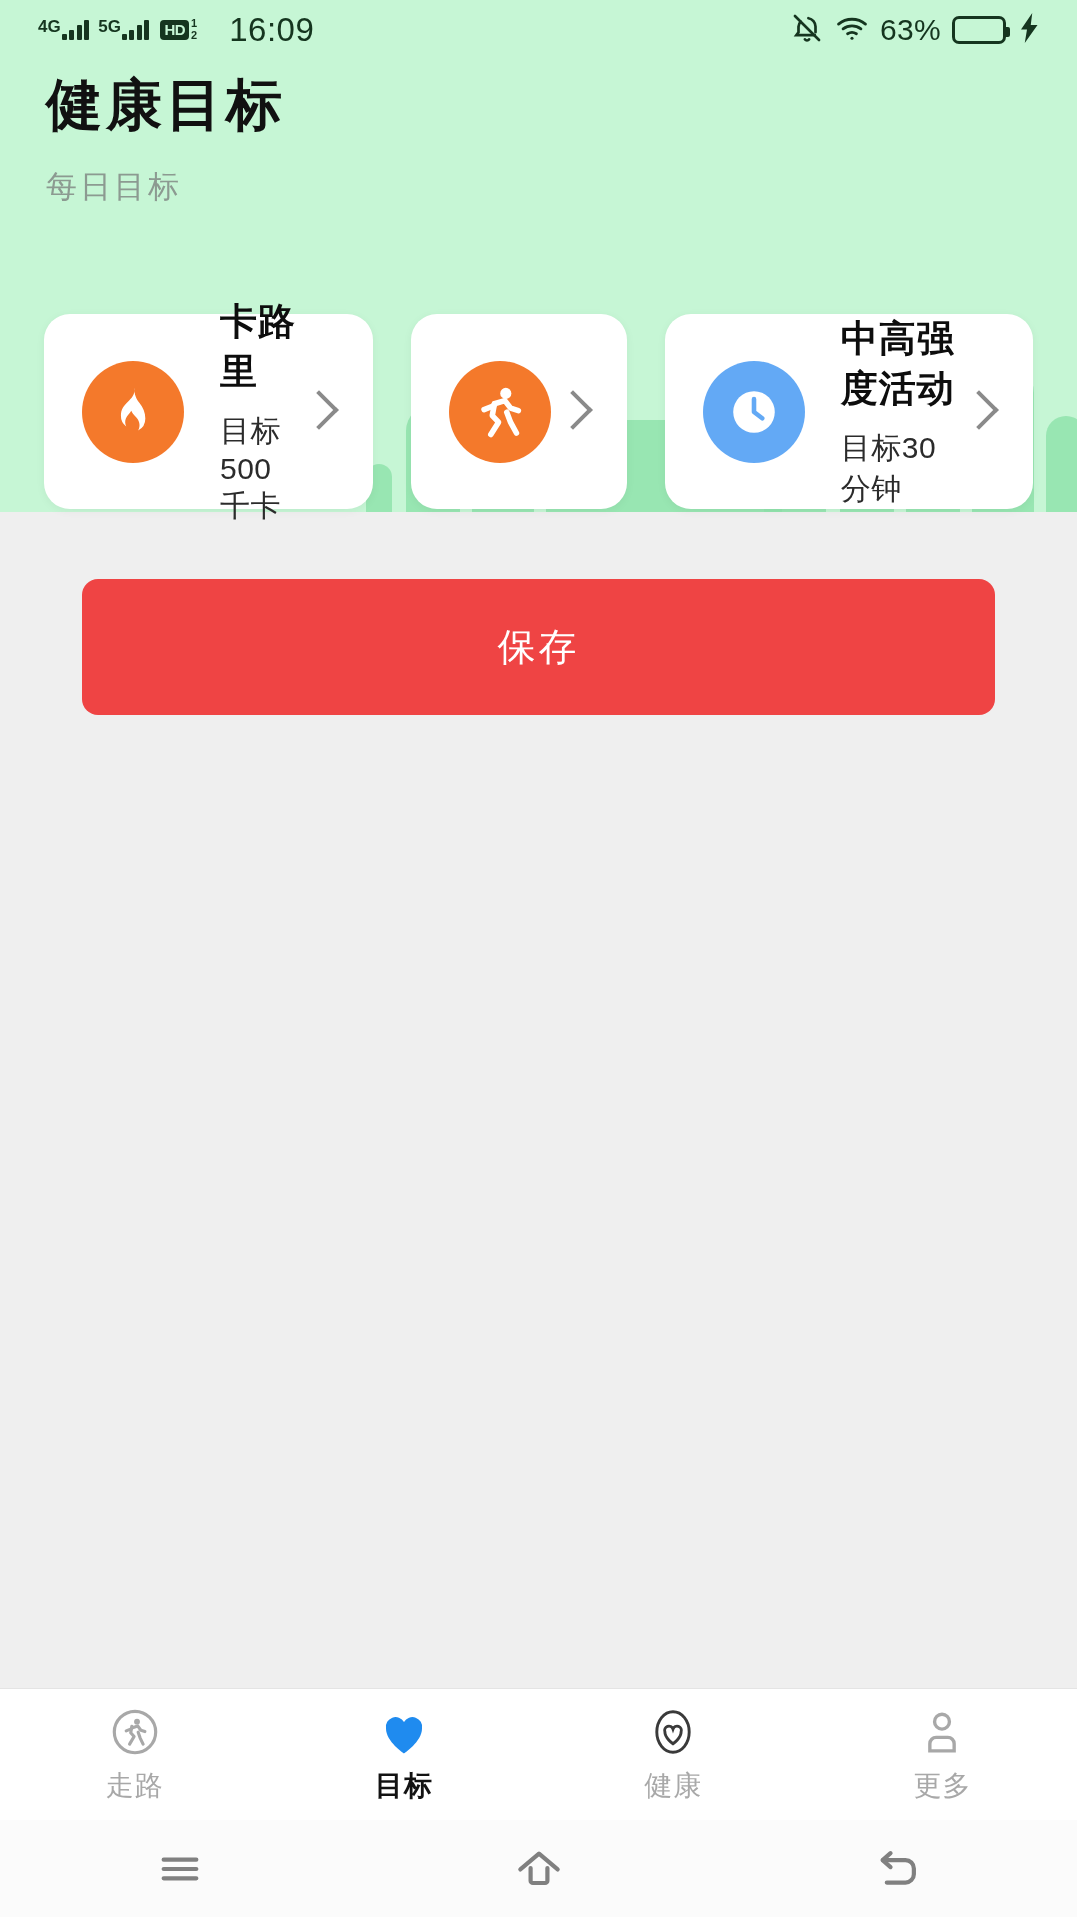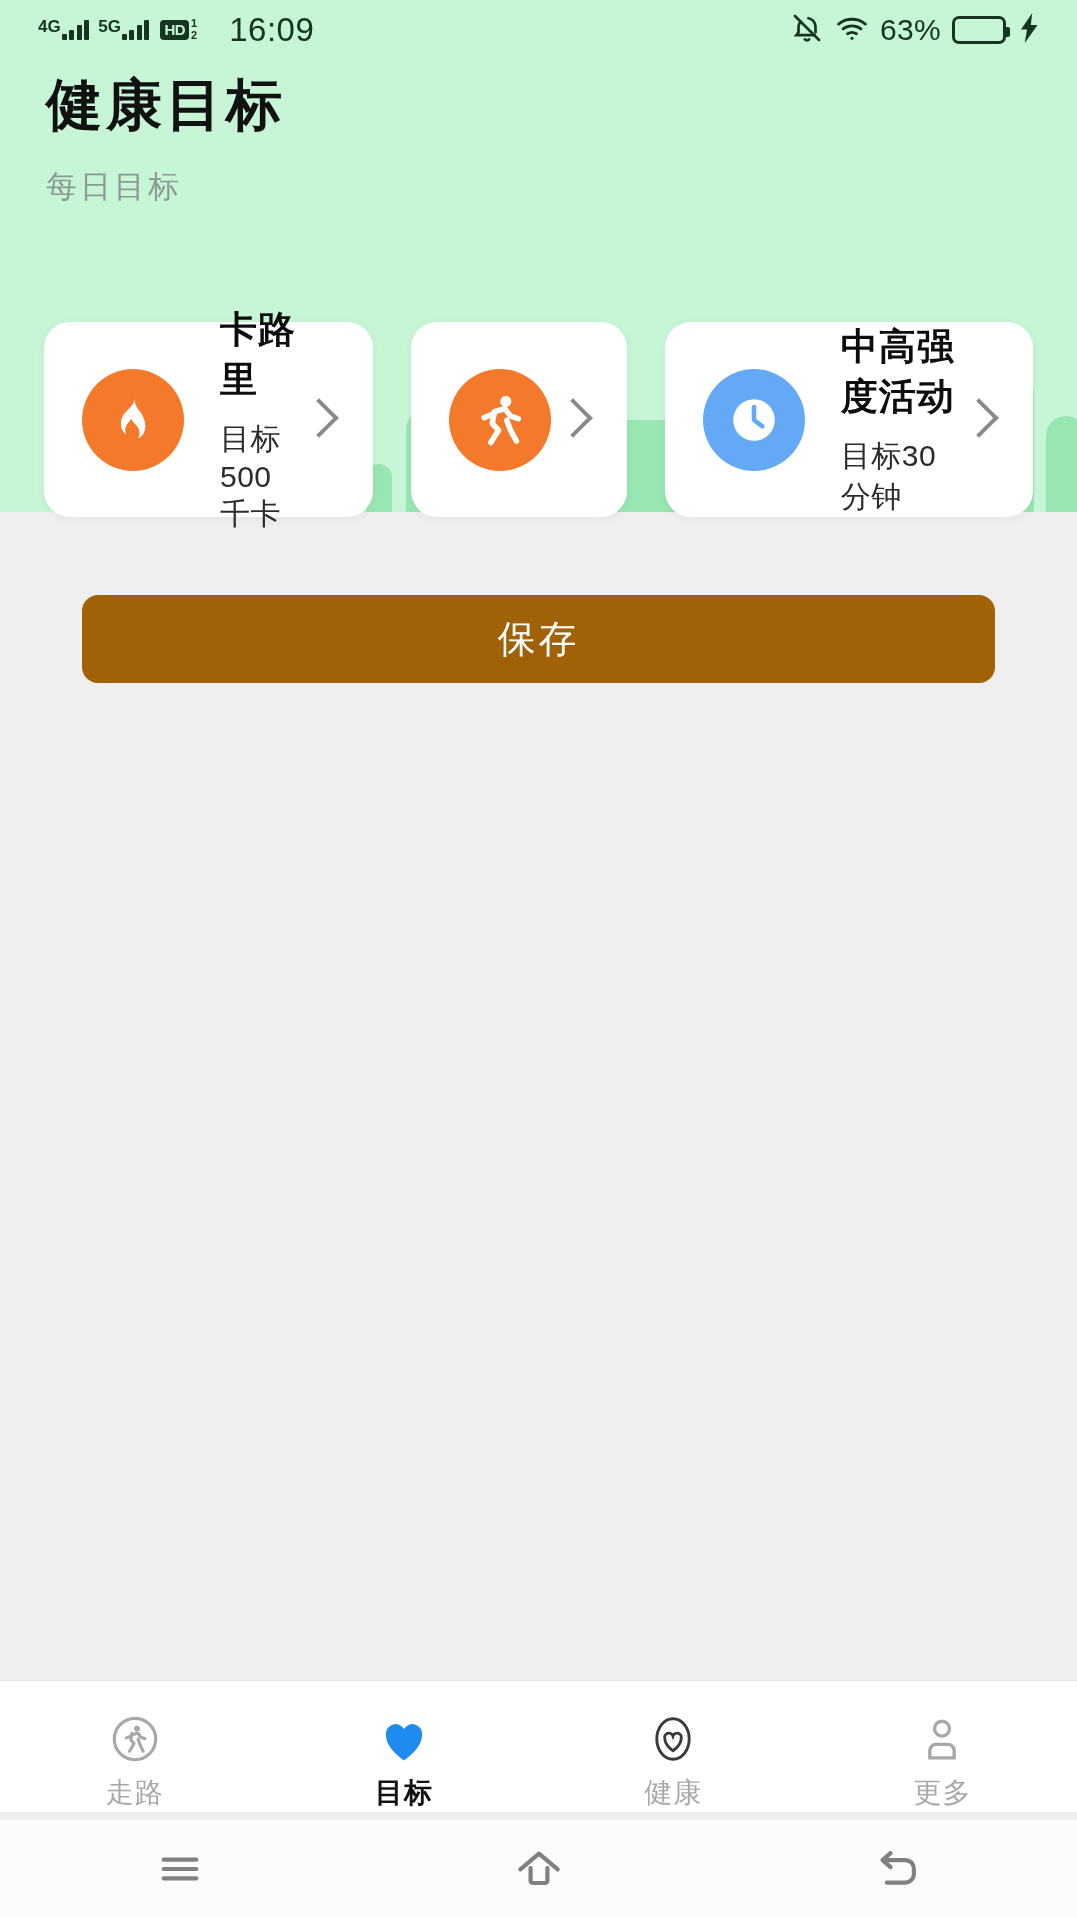"4G" #app { gap: 8px -> none }
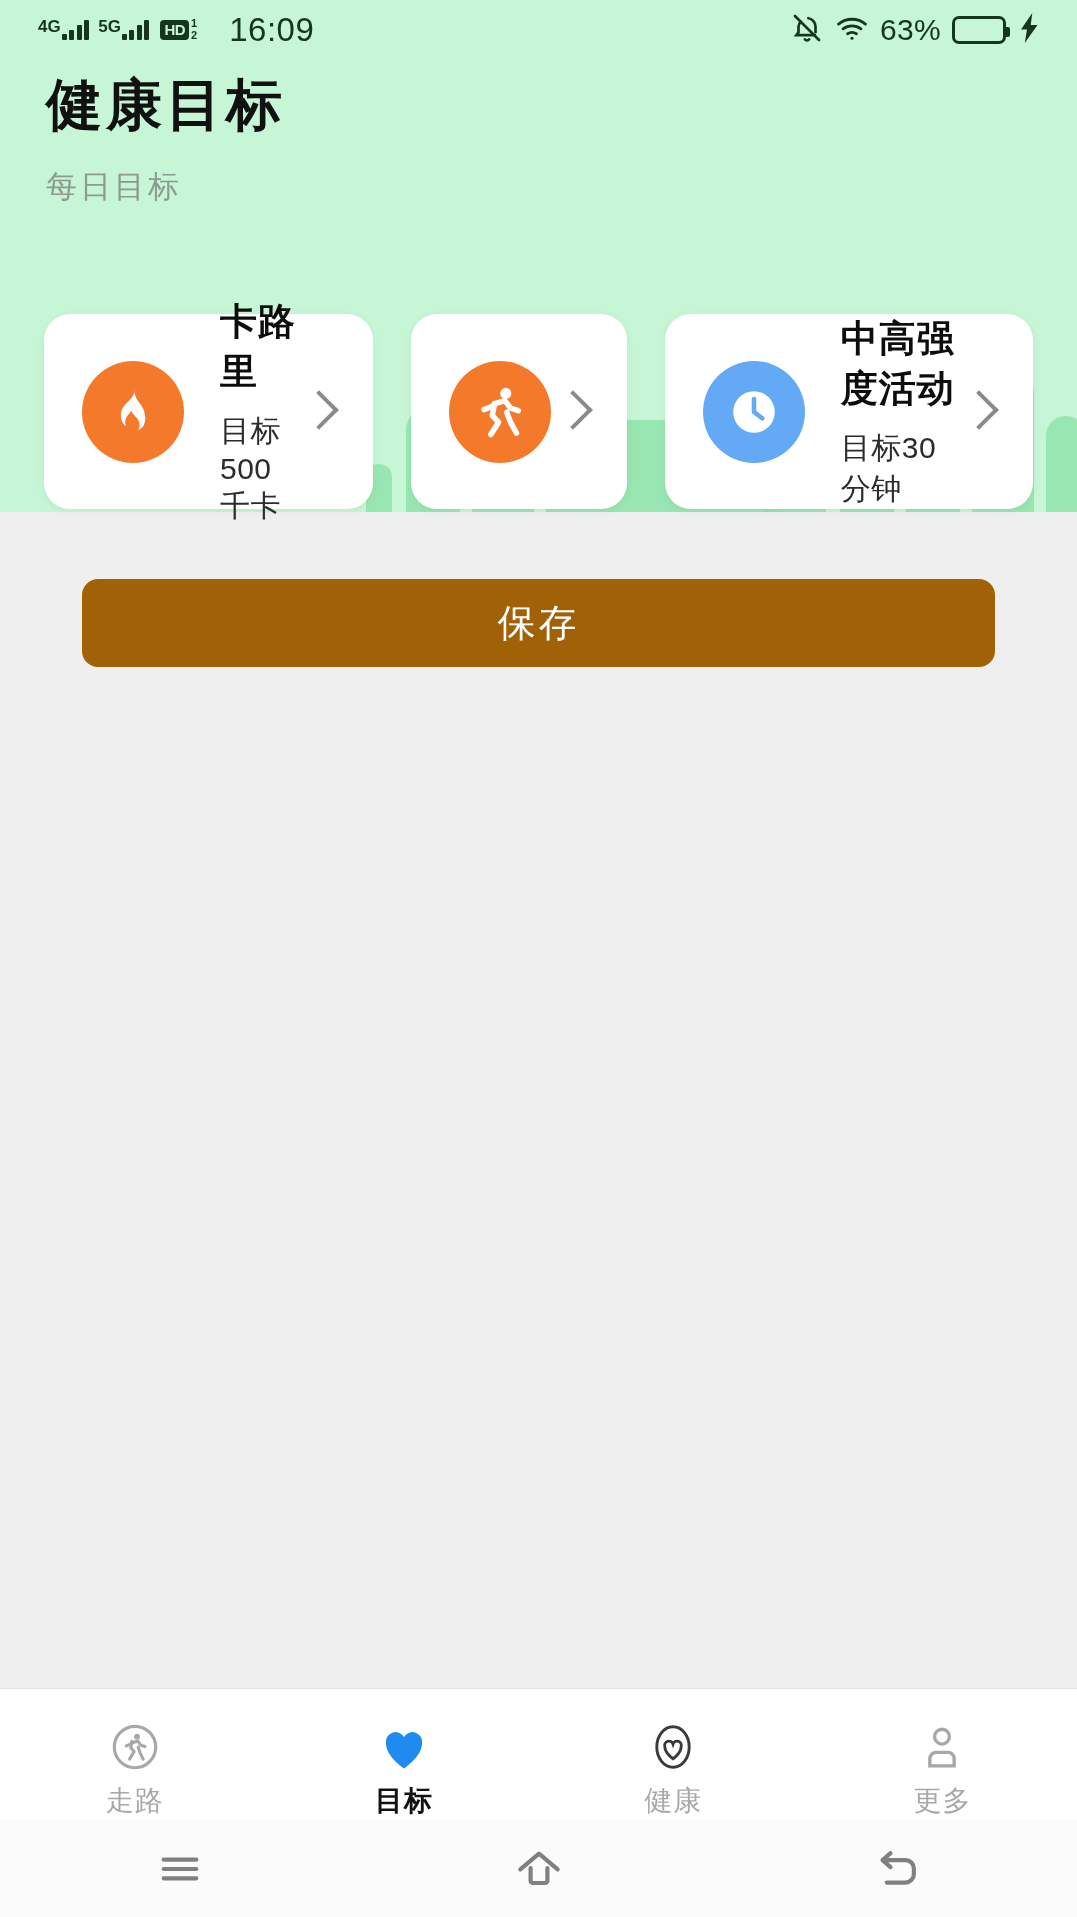"保存" .save-btn { background: #a16207 -> #ef4444; height: 88px -> 136px }
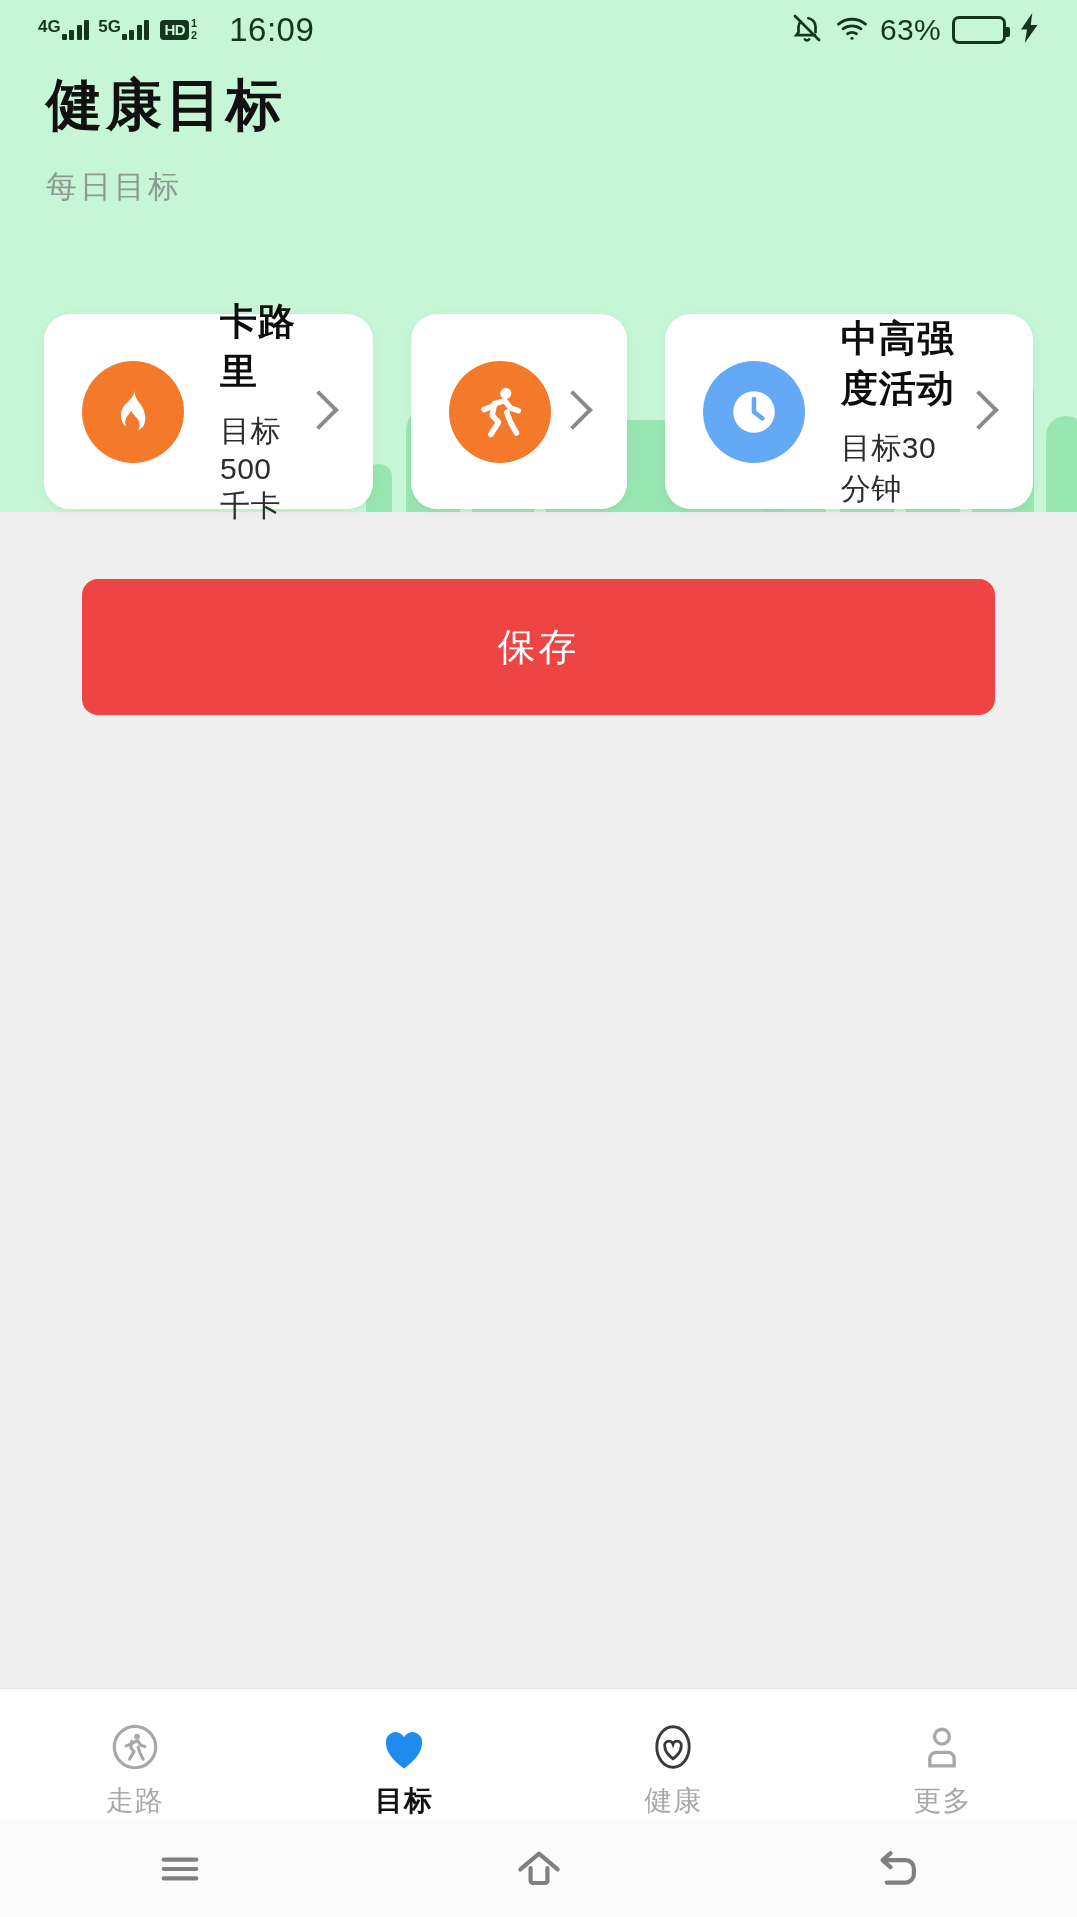"走路" .tabbar { align-items: flex-end -> center }
